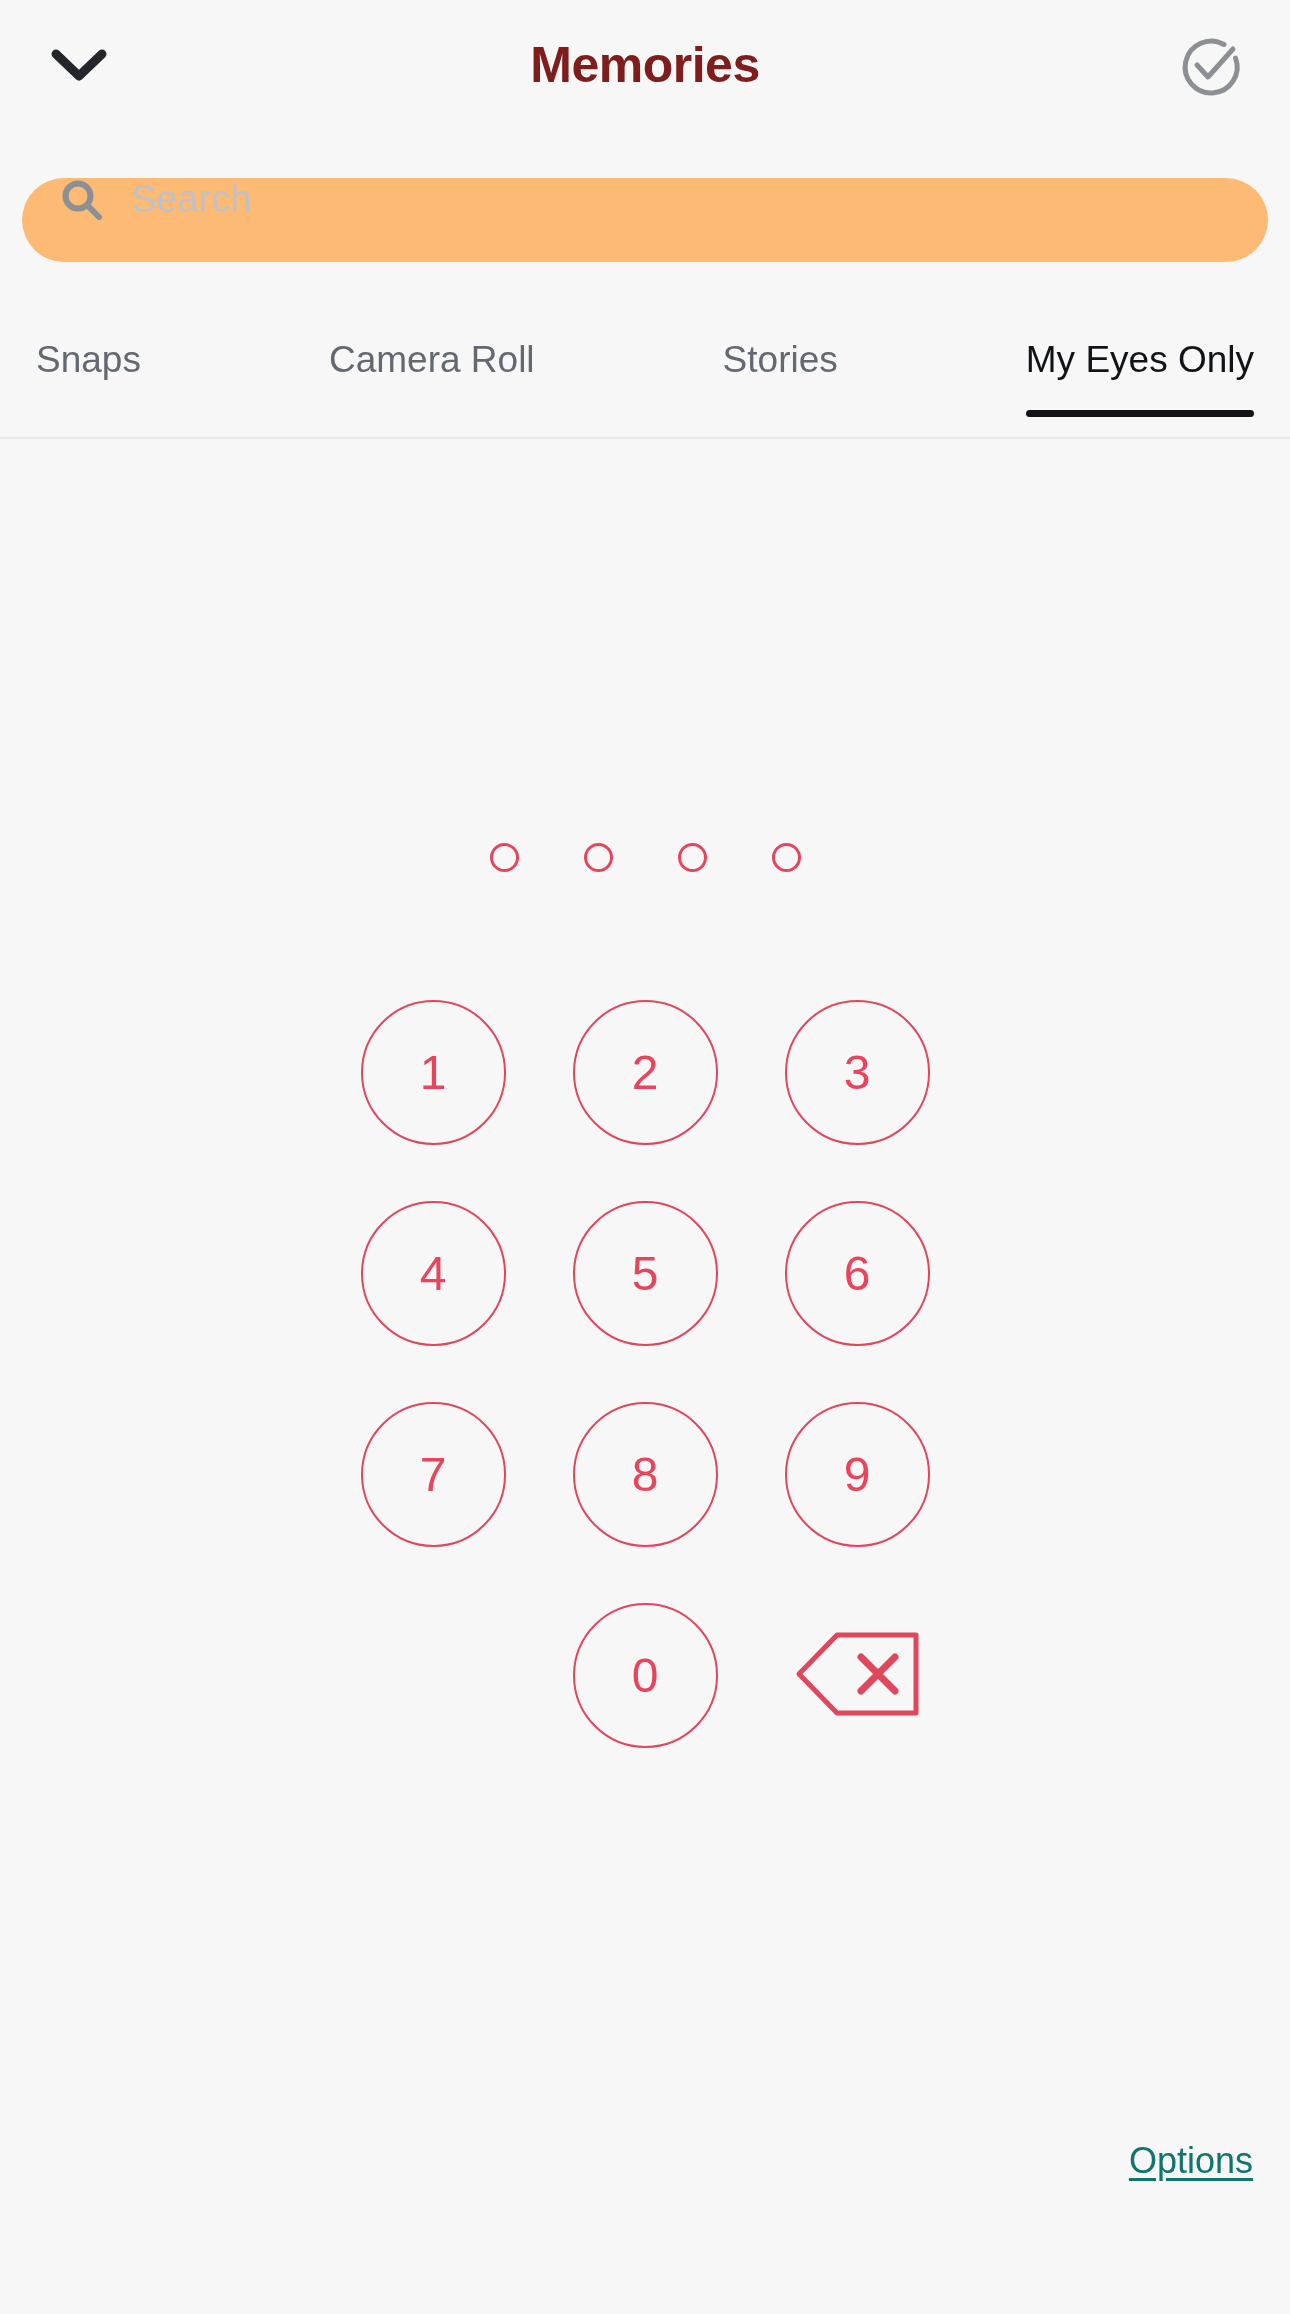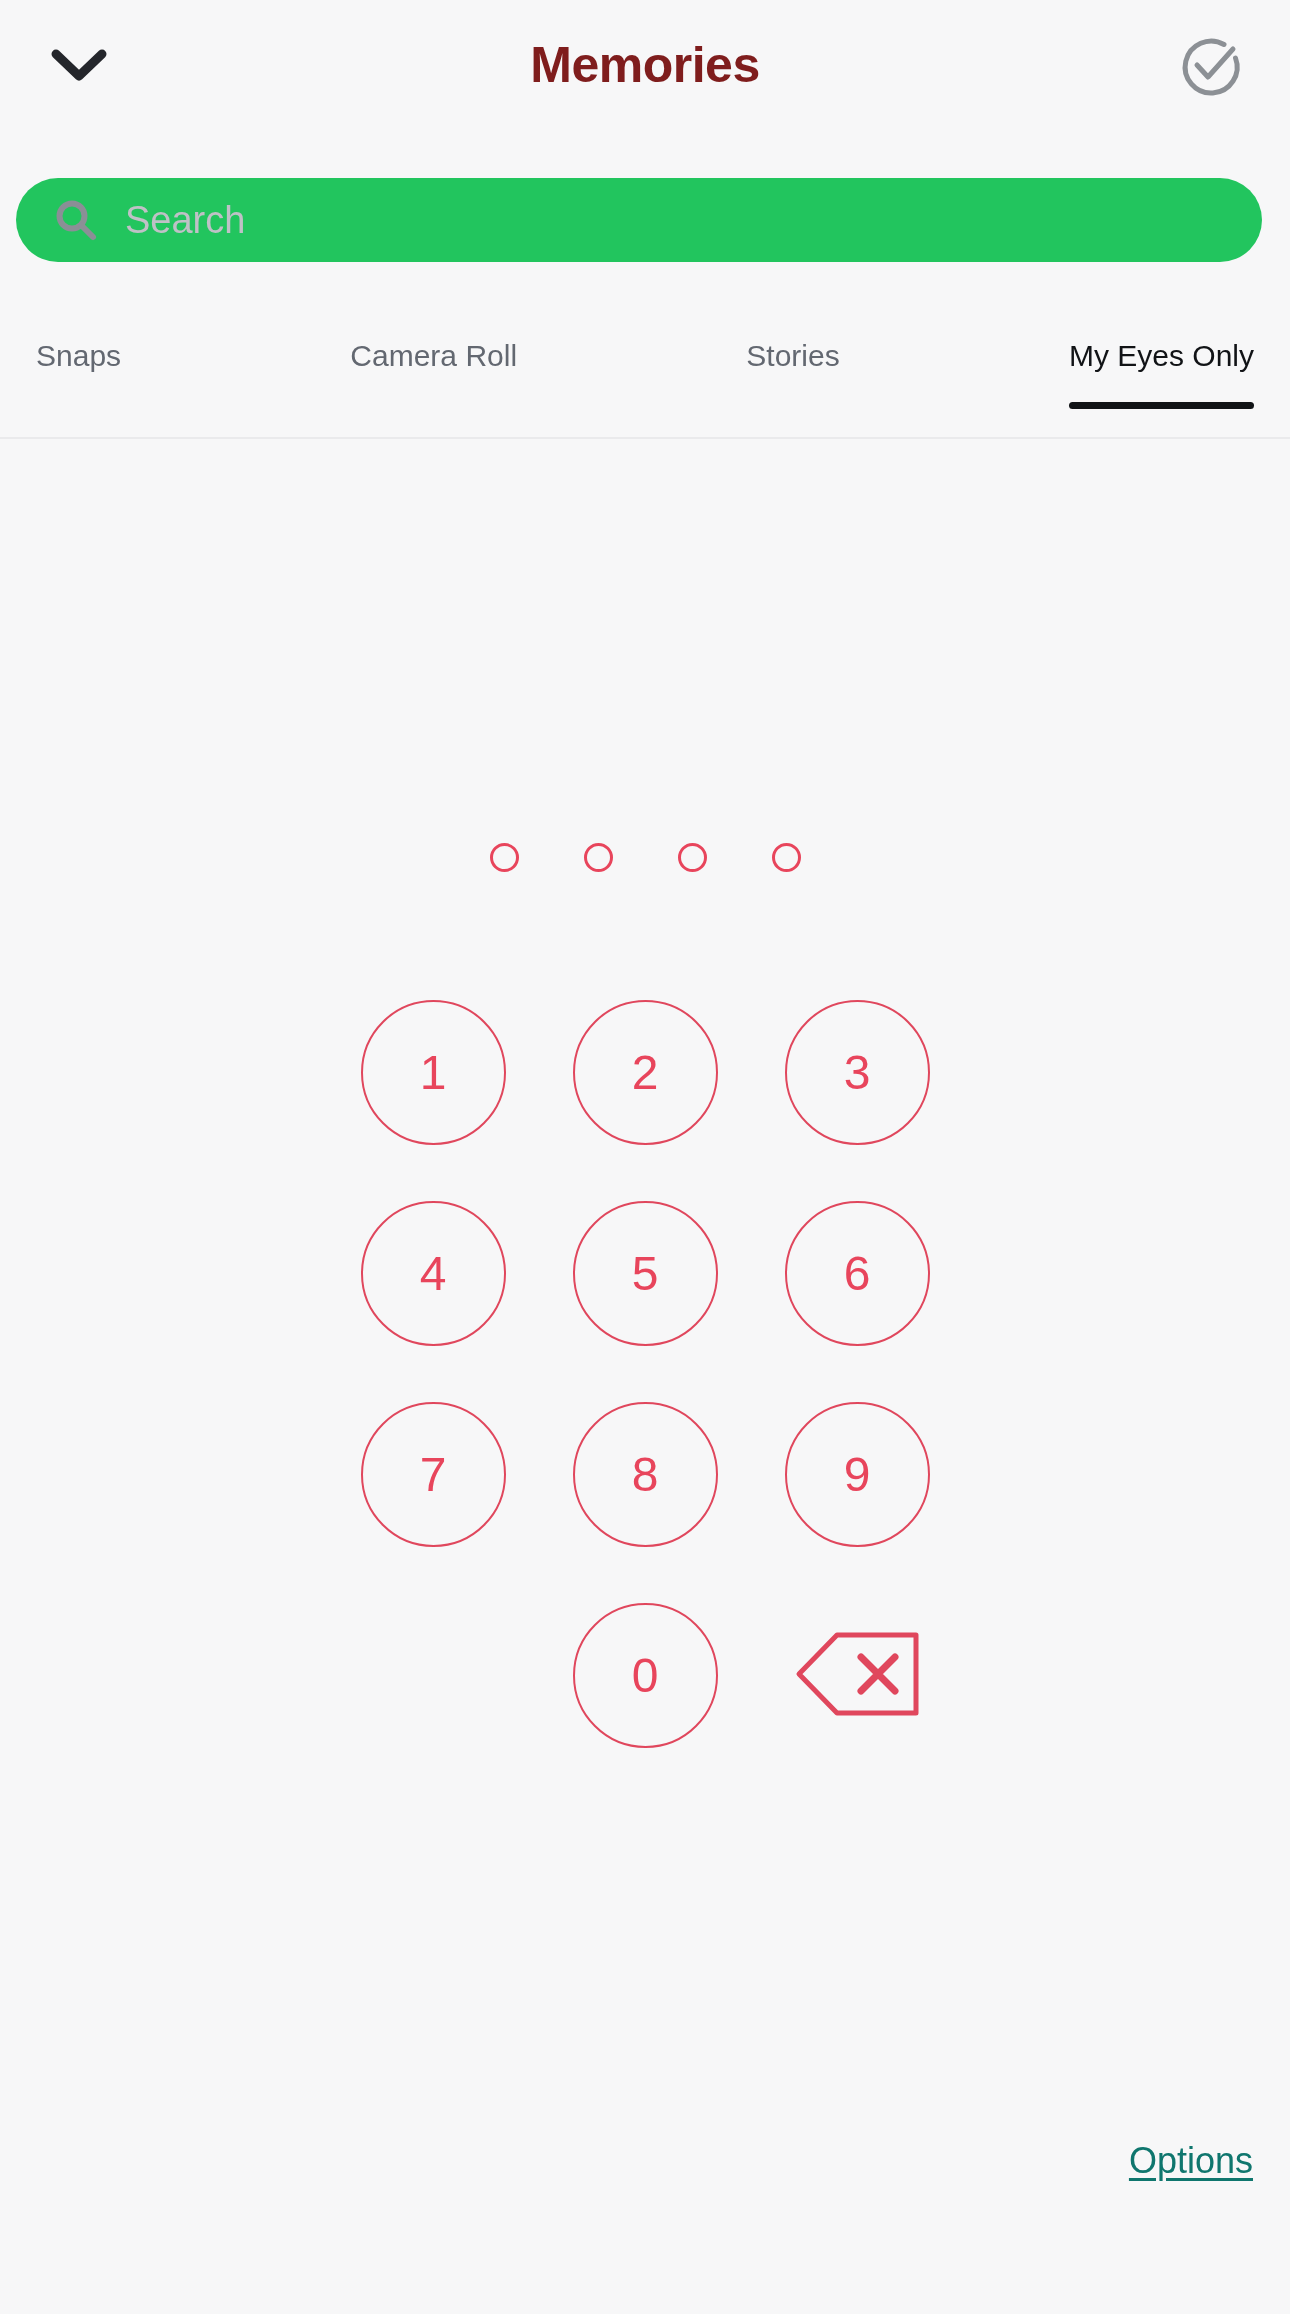"Search" .search-wrap { align-items: center -> flex-start; background: #22c55e -> #fdba74; left: 16px -> 22px }
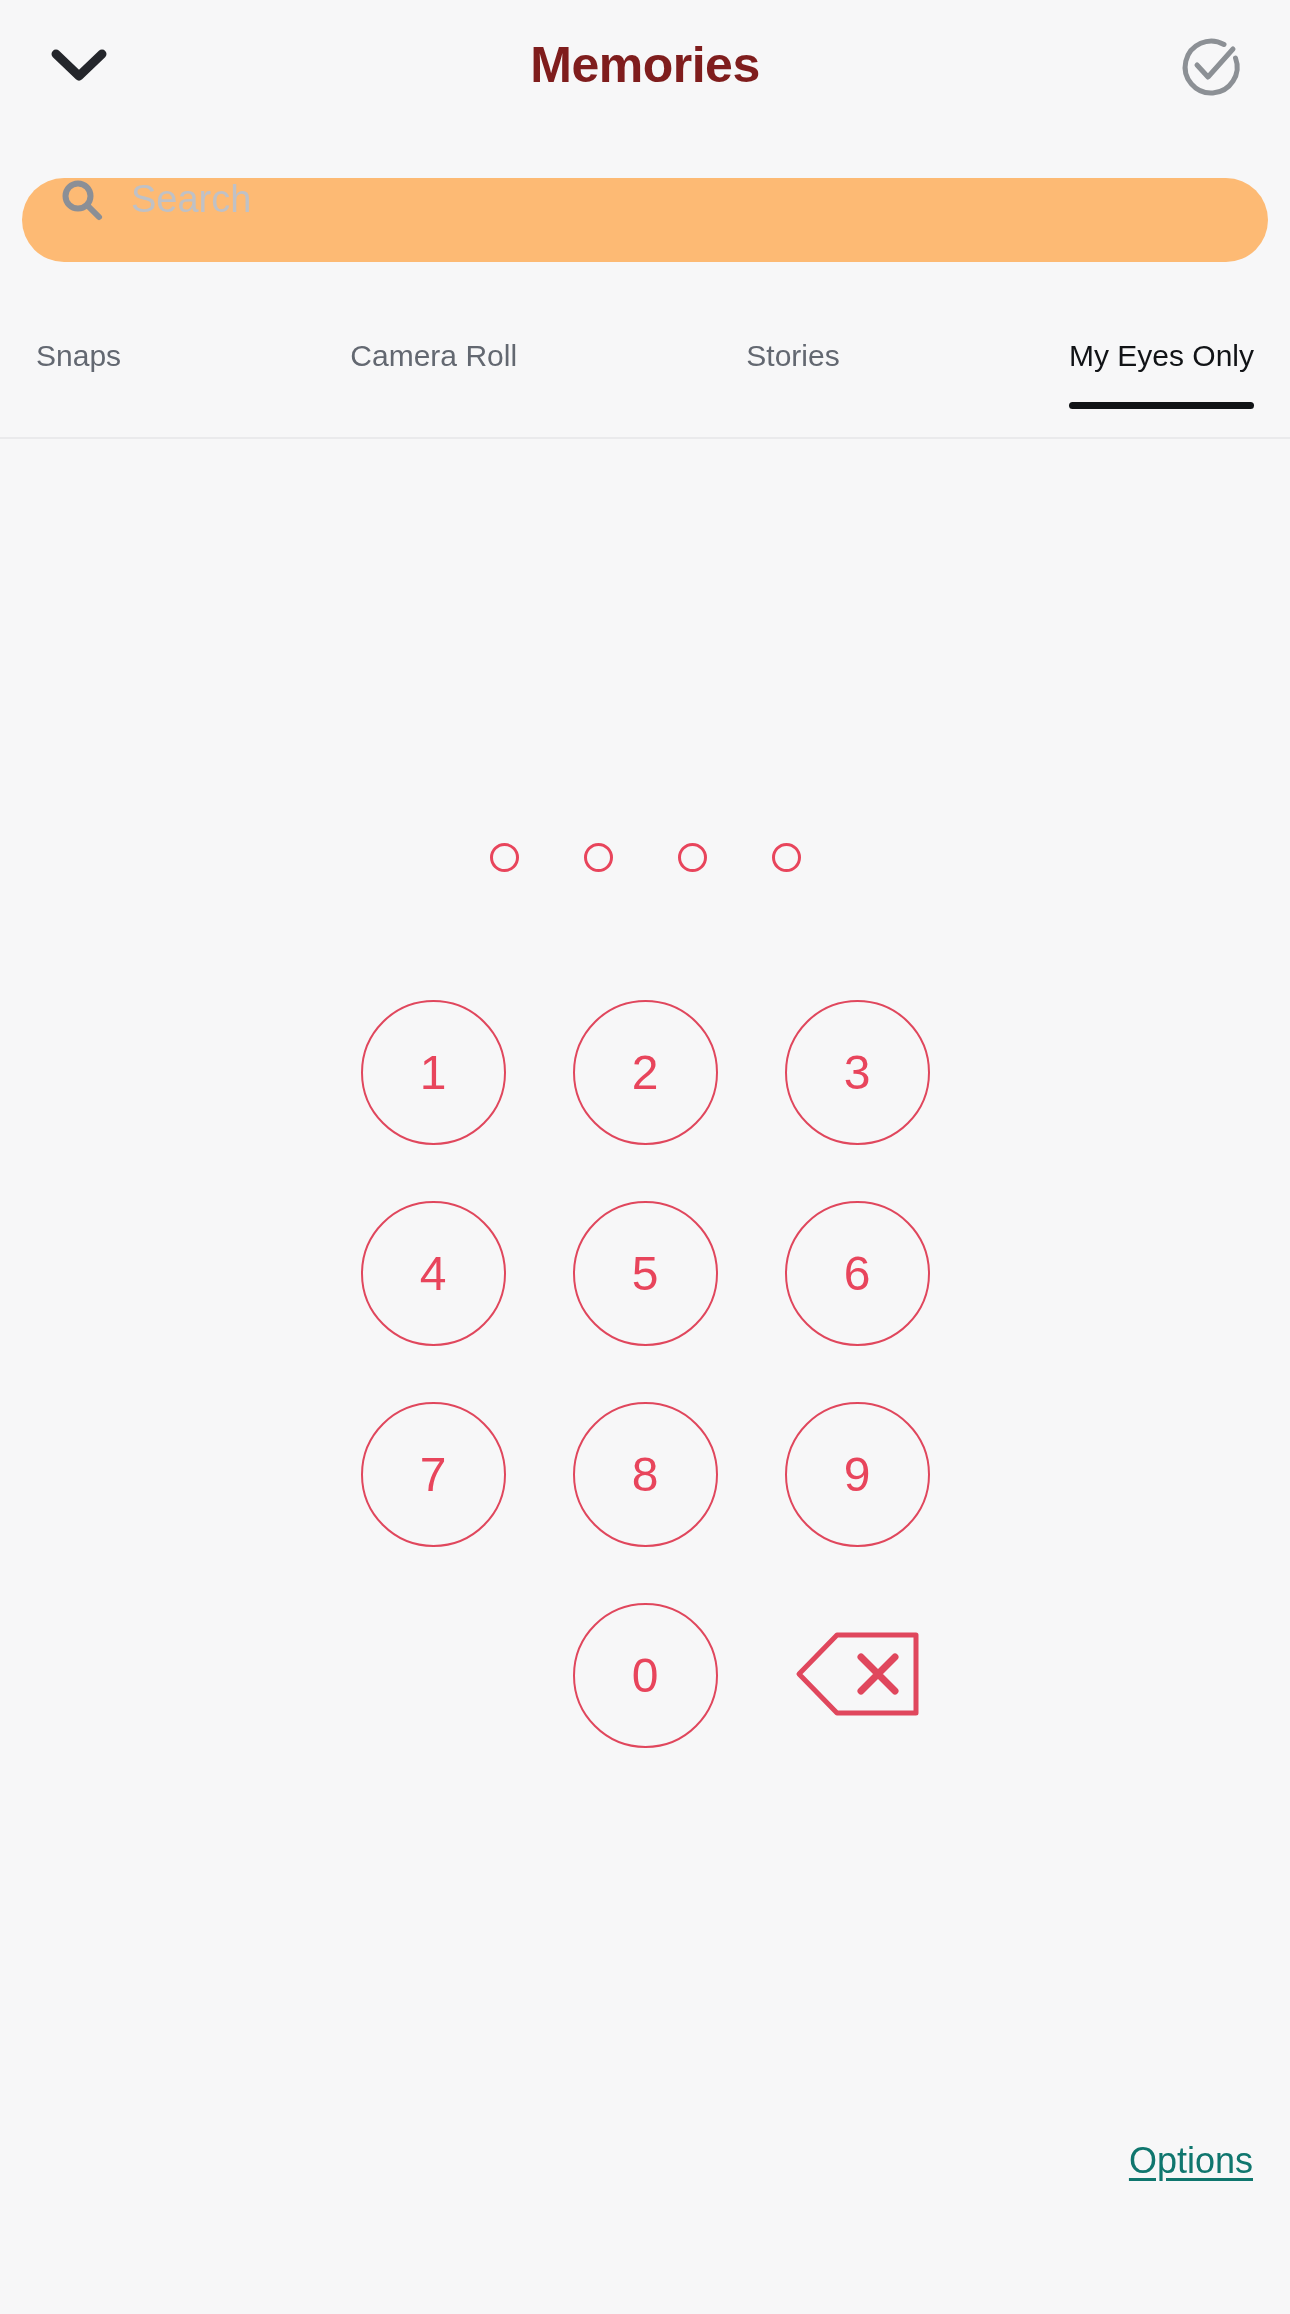"Snaps" .tab { font-size: 30px -> 37px }
